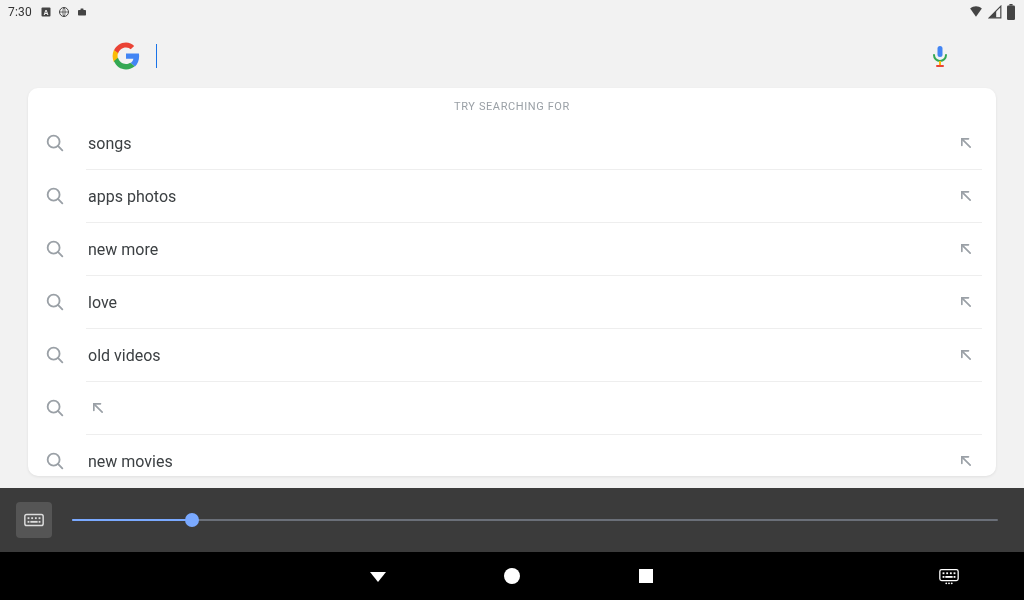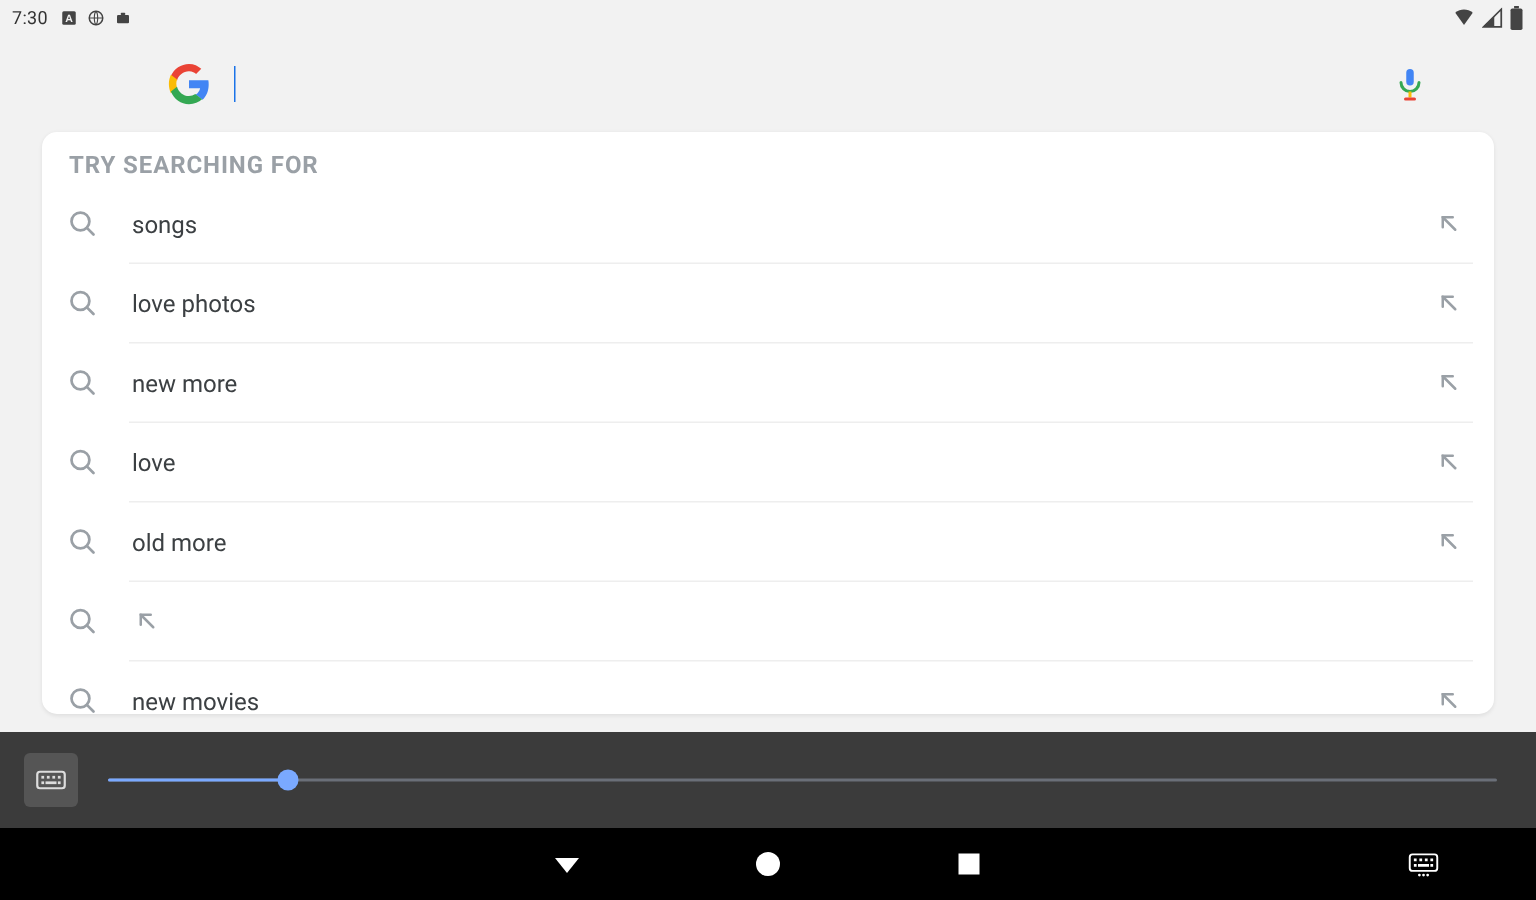"TRY SEARCHING FOR" .card-header { font-size: 16px -> 11px; font-weight: 700 -> 400; text-align: none -> center }
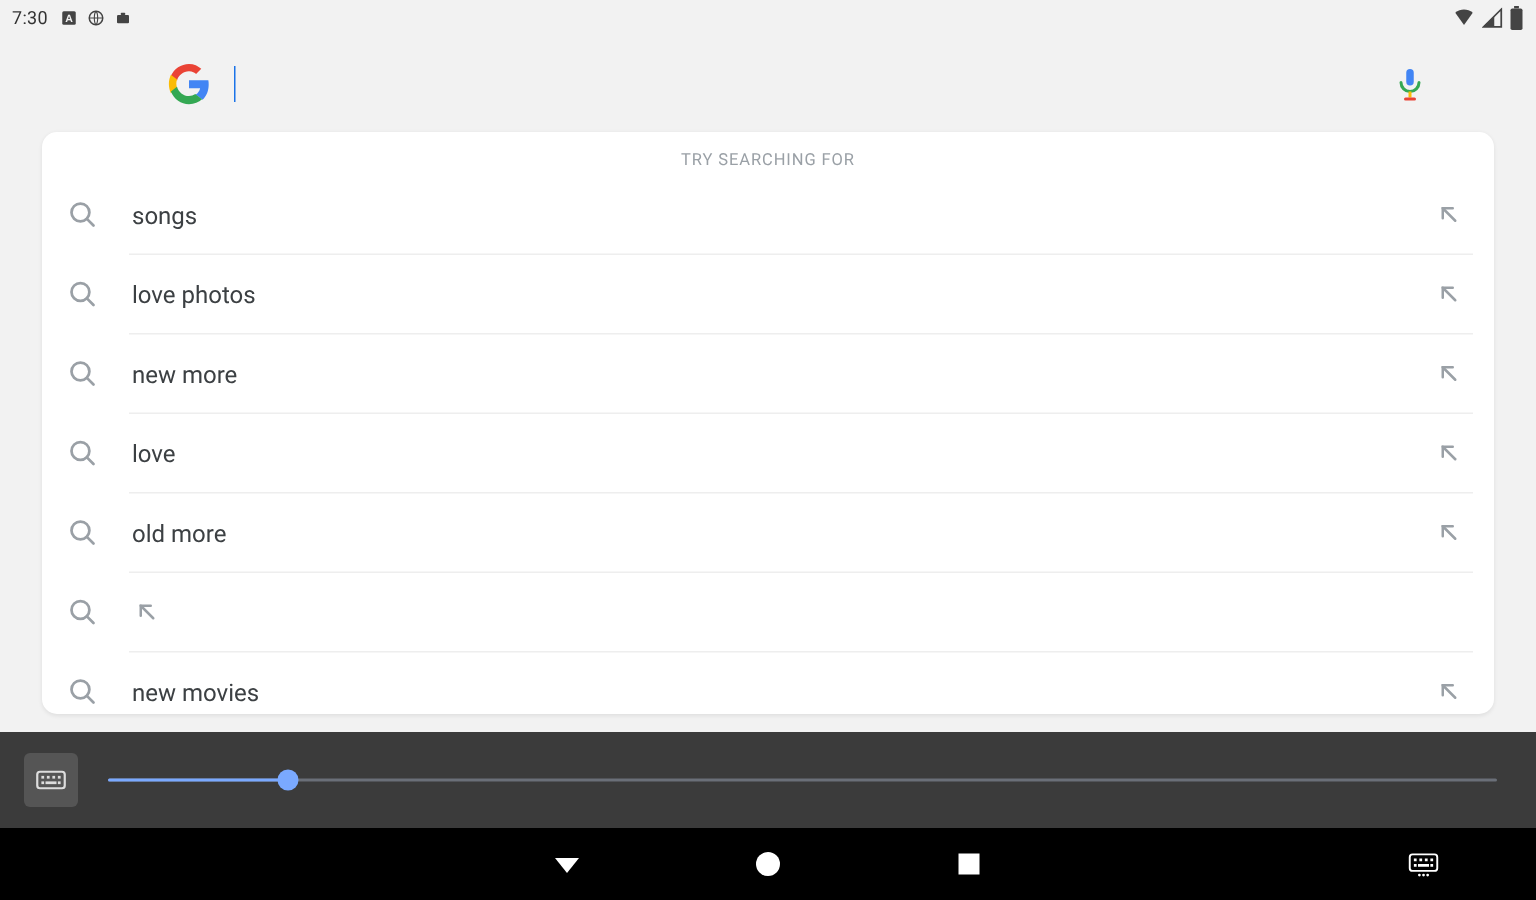"love photos" span.label { text: love -> apps }
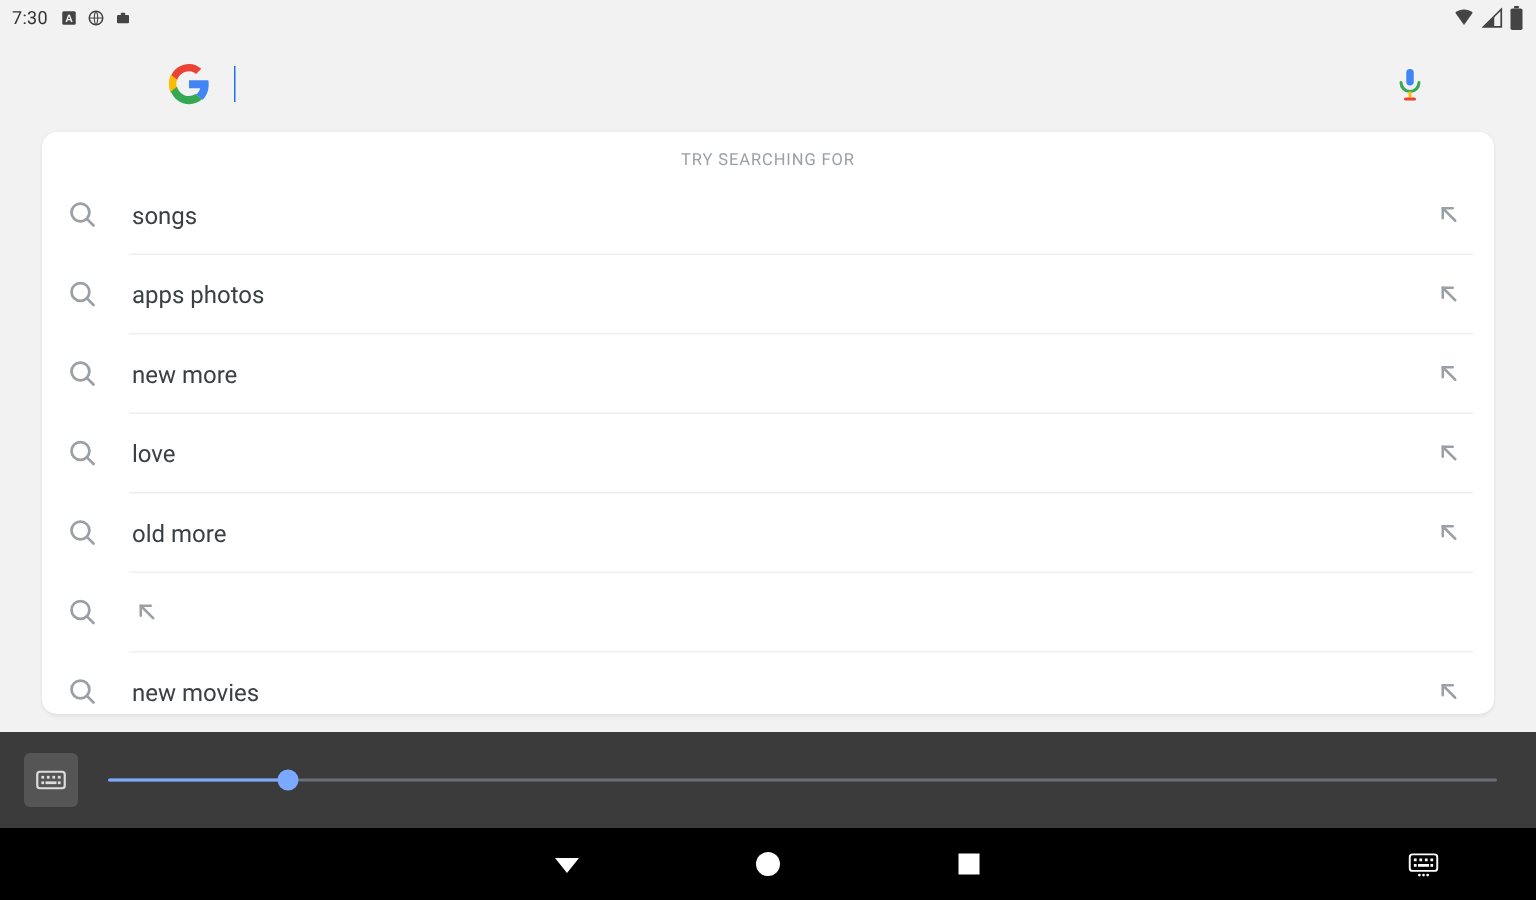"old more" span.label { text: more -> videos }
